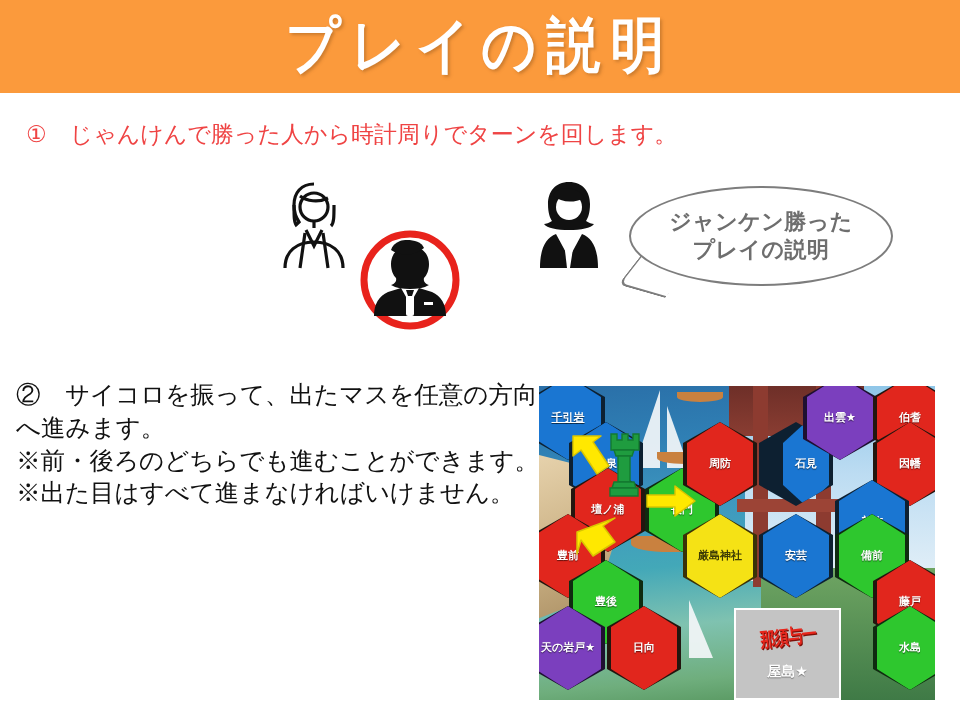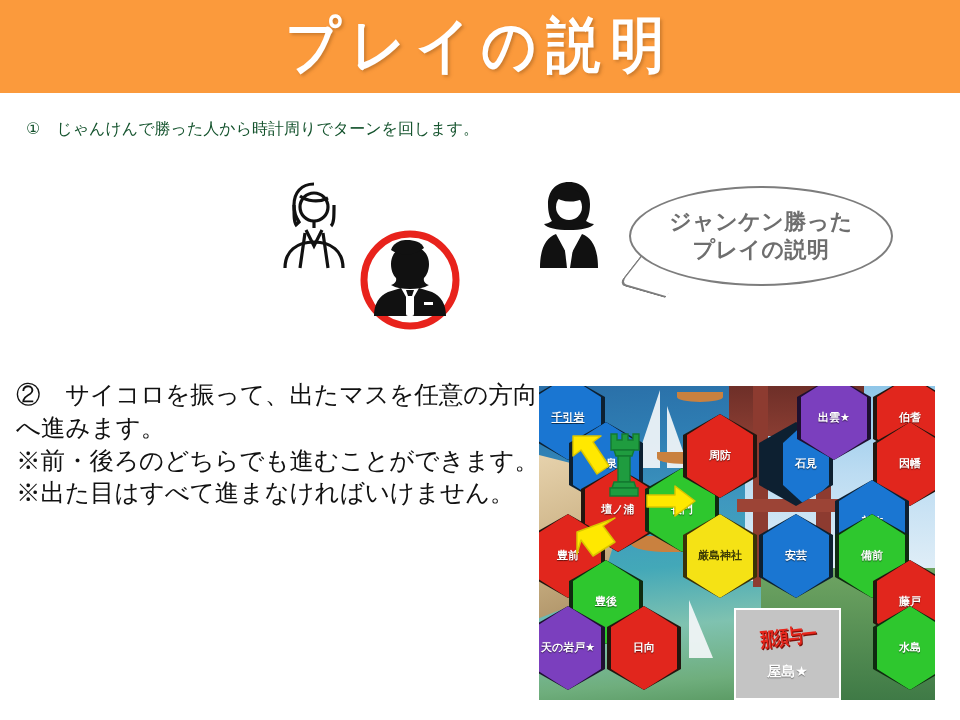"① じゃんけんで勝った人から時計周りでターンを回します。" .step1-text { color: #14532d -> #ef4444; font-size: 16px -> 23px }
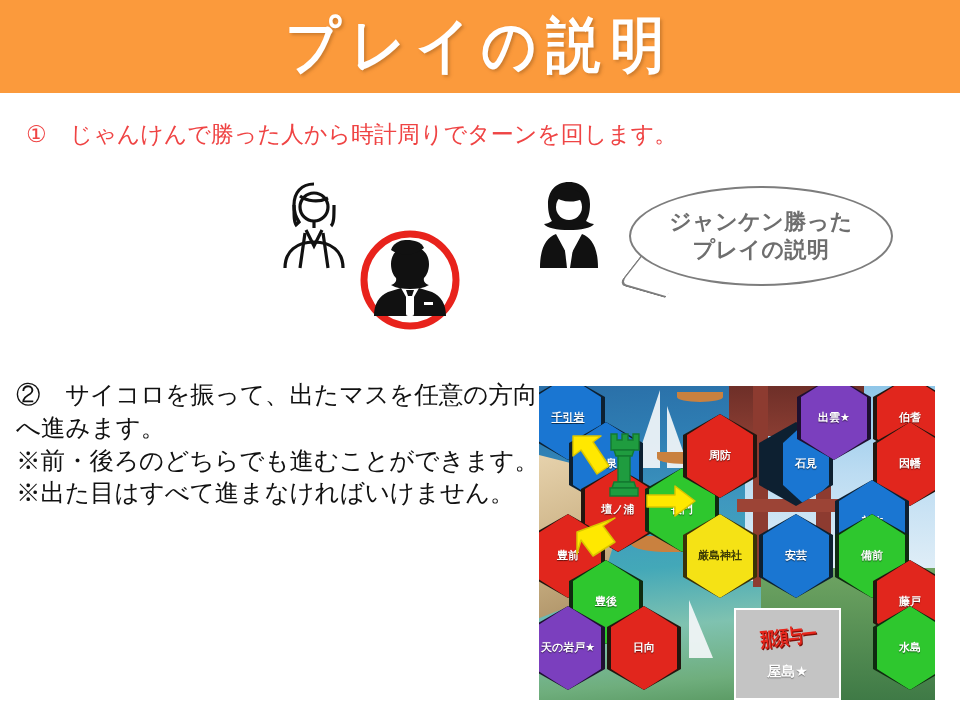"出雲★" div.hex { left: 258px -> 264px }
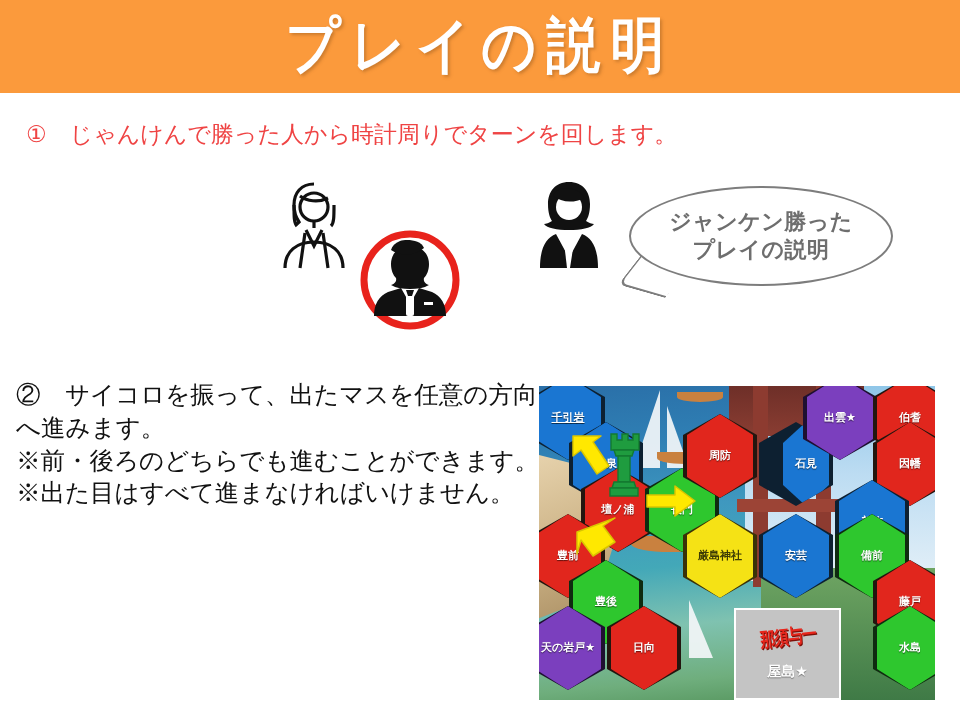"周防" div.hex { top: 28px -> 36px }
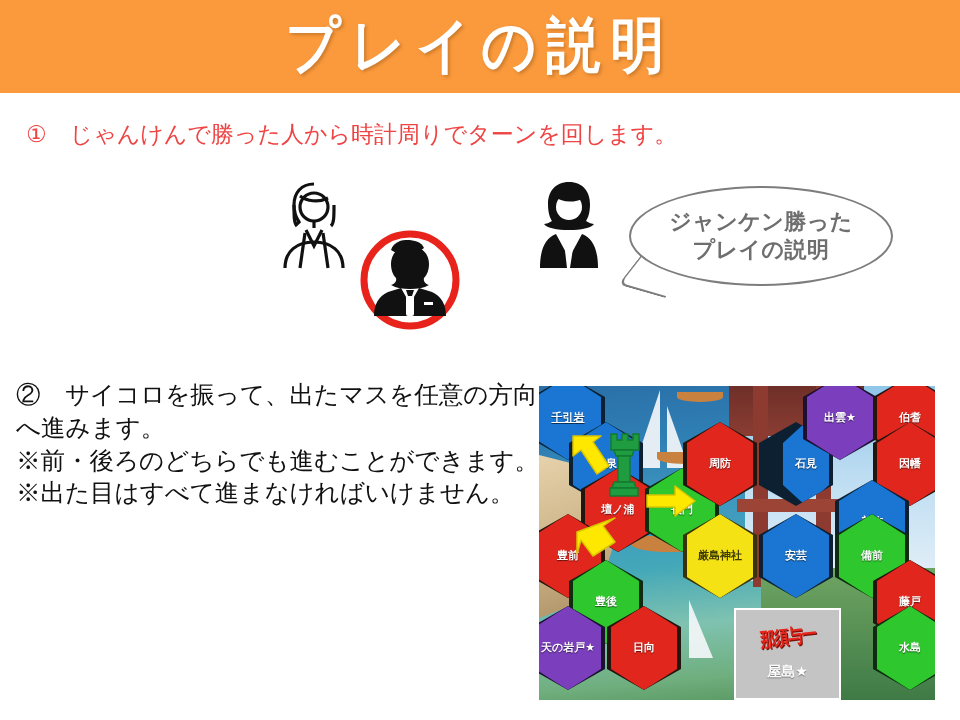"壇ノ浦" div.hex { left: 42px -> 32px }
